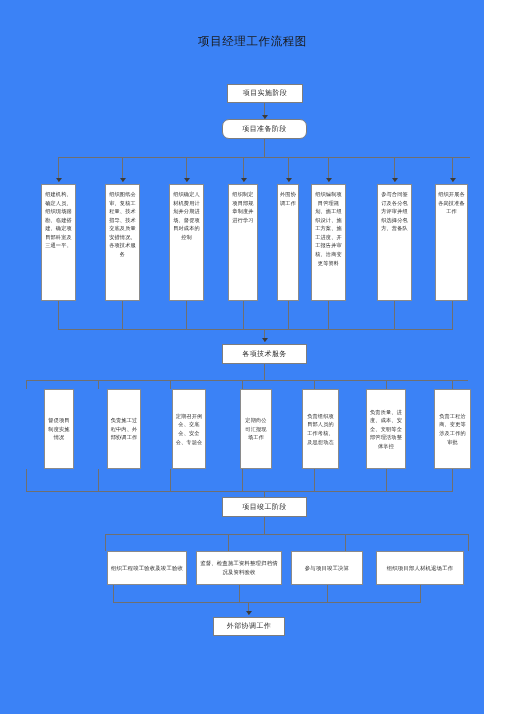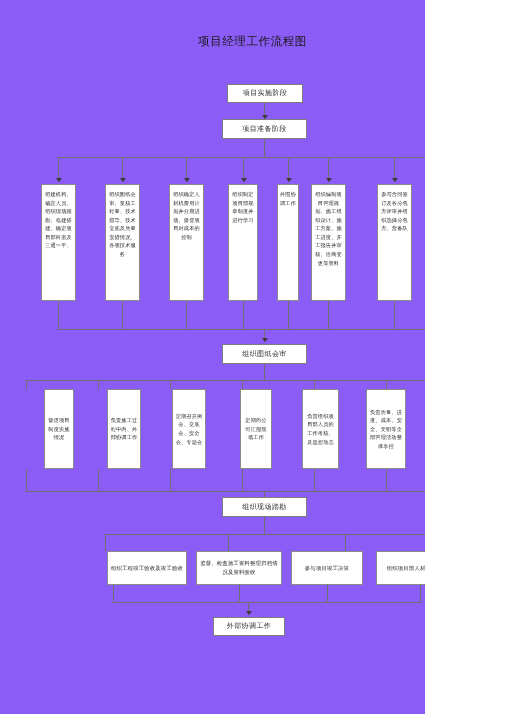"项目经理工作流程图" #page { background: #8b5cf6 -> #3b82f6; width: 425px -> 484px }
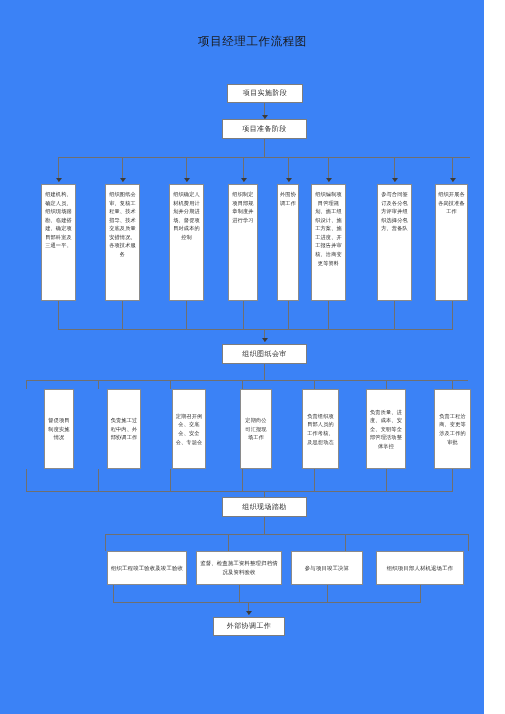"项目准备阶段" div.box { border-radius: none -> 7px }
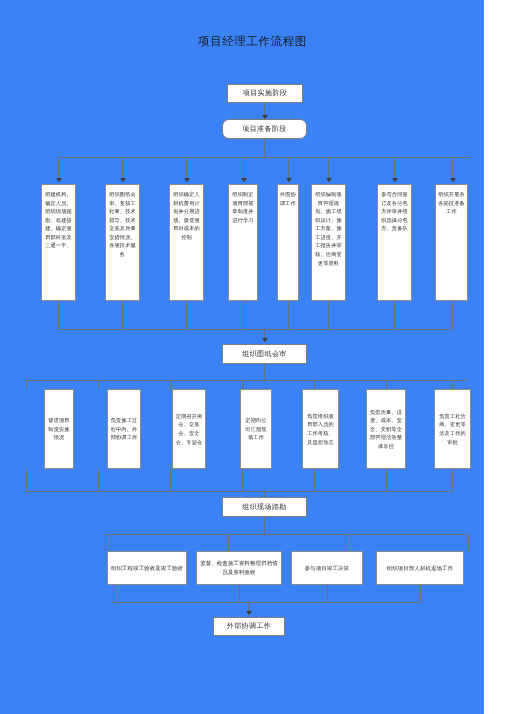"组织图纸会审" div.box { text: 组织图纸会审 -> 各项技术服务 }
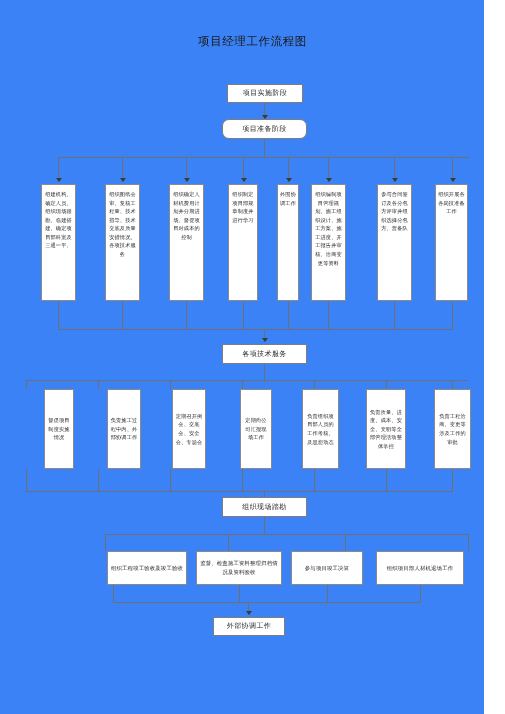"组织现场踏勘" div.box { text: 组织现场踏勘 -> 项目竣工阶段 }
